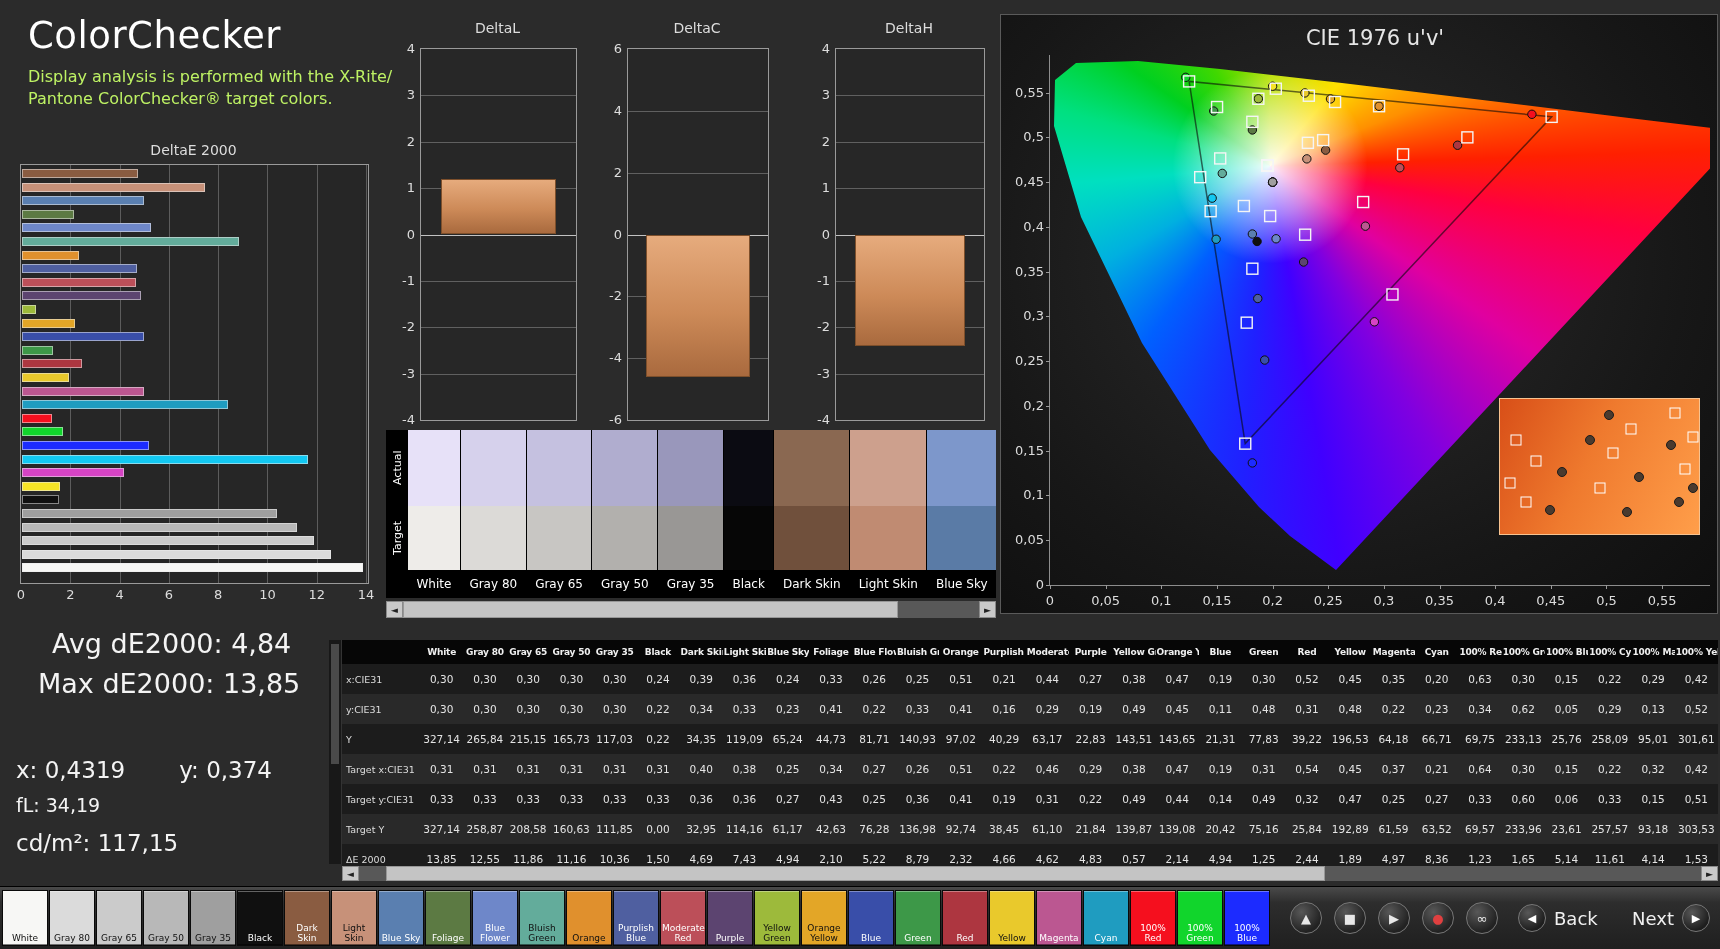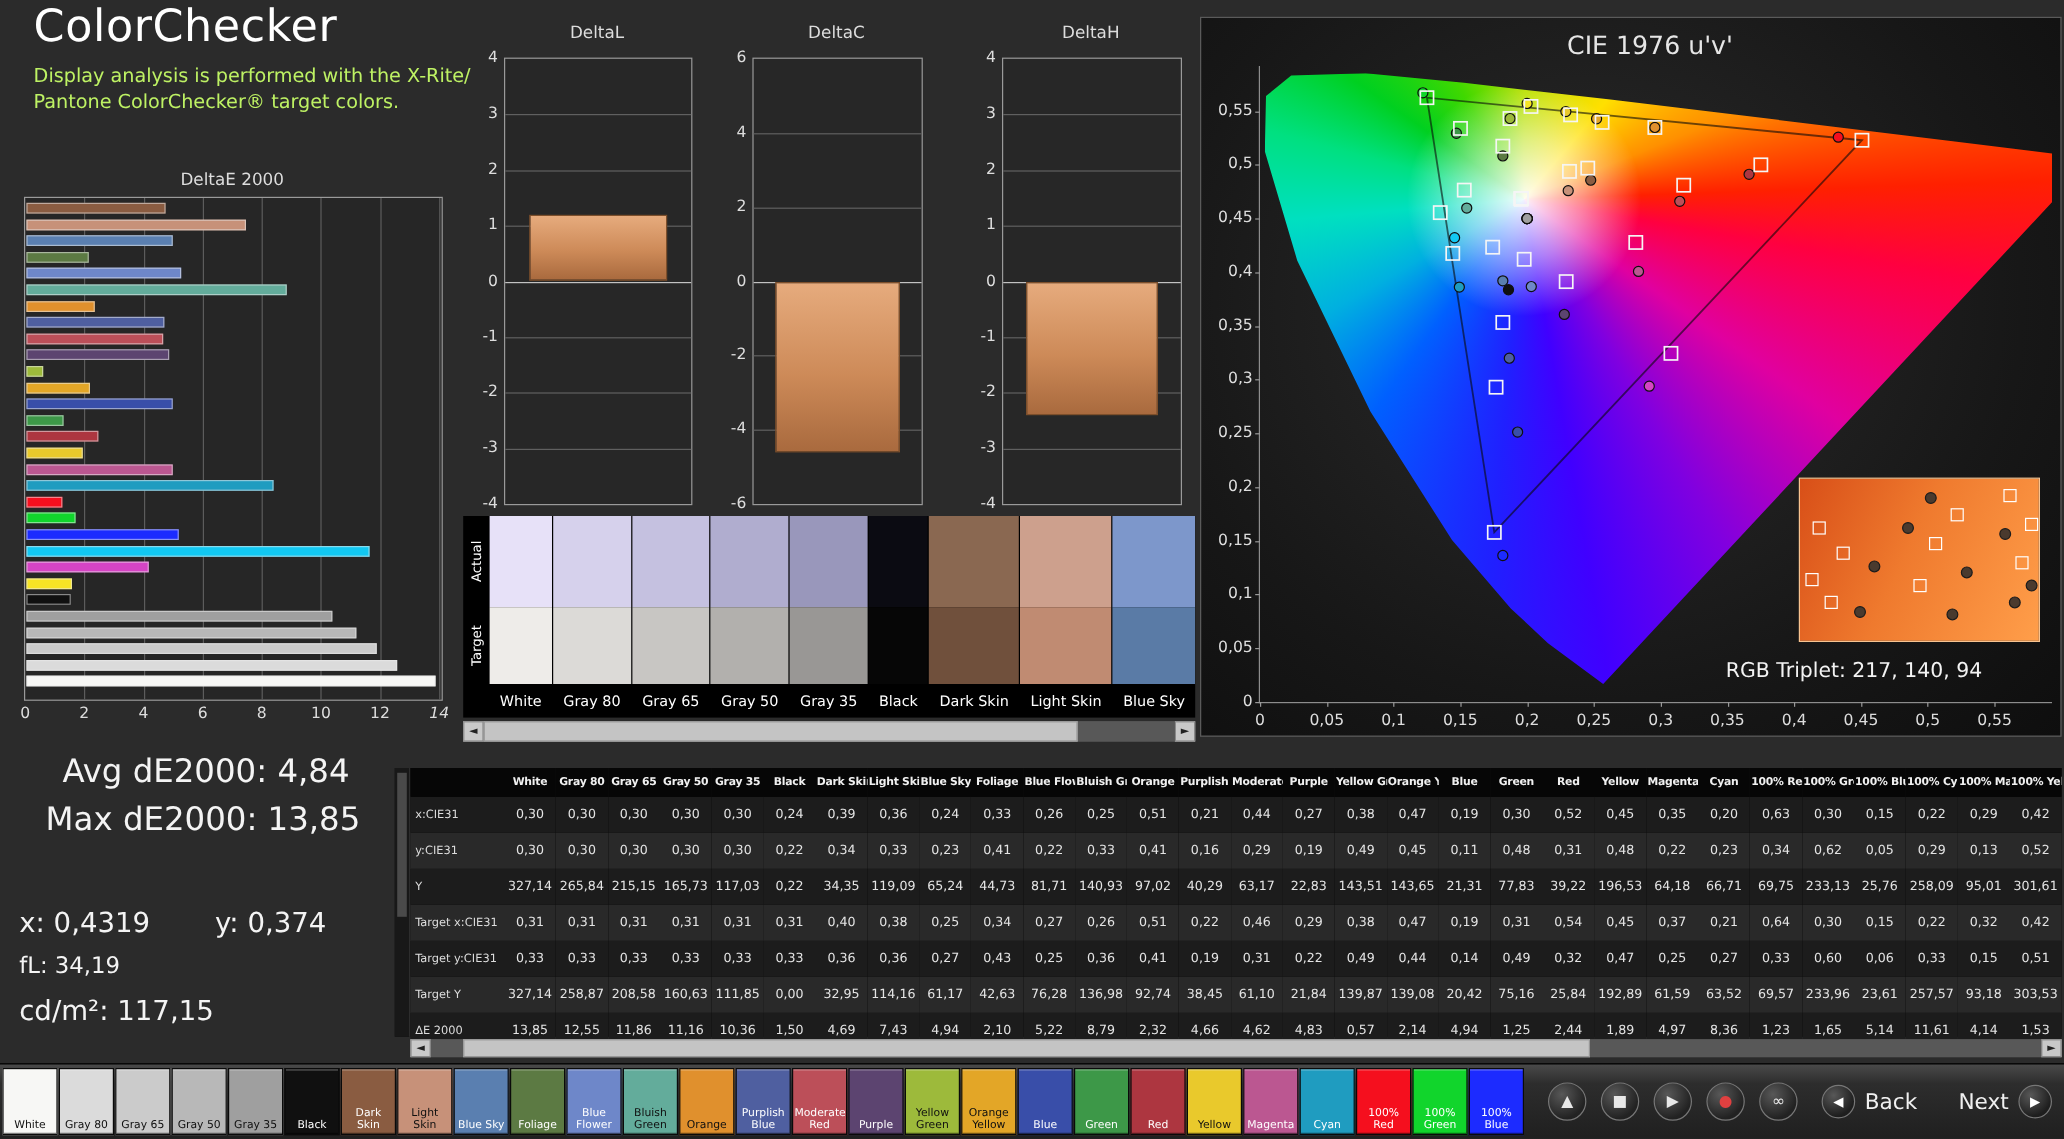"ColorChecker" #header { top: 0 -> 14px }
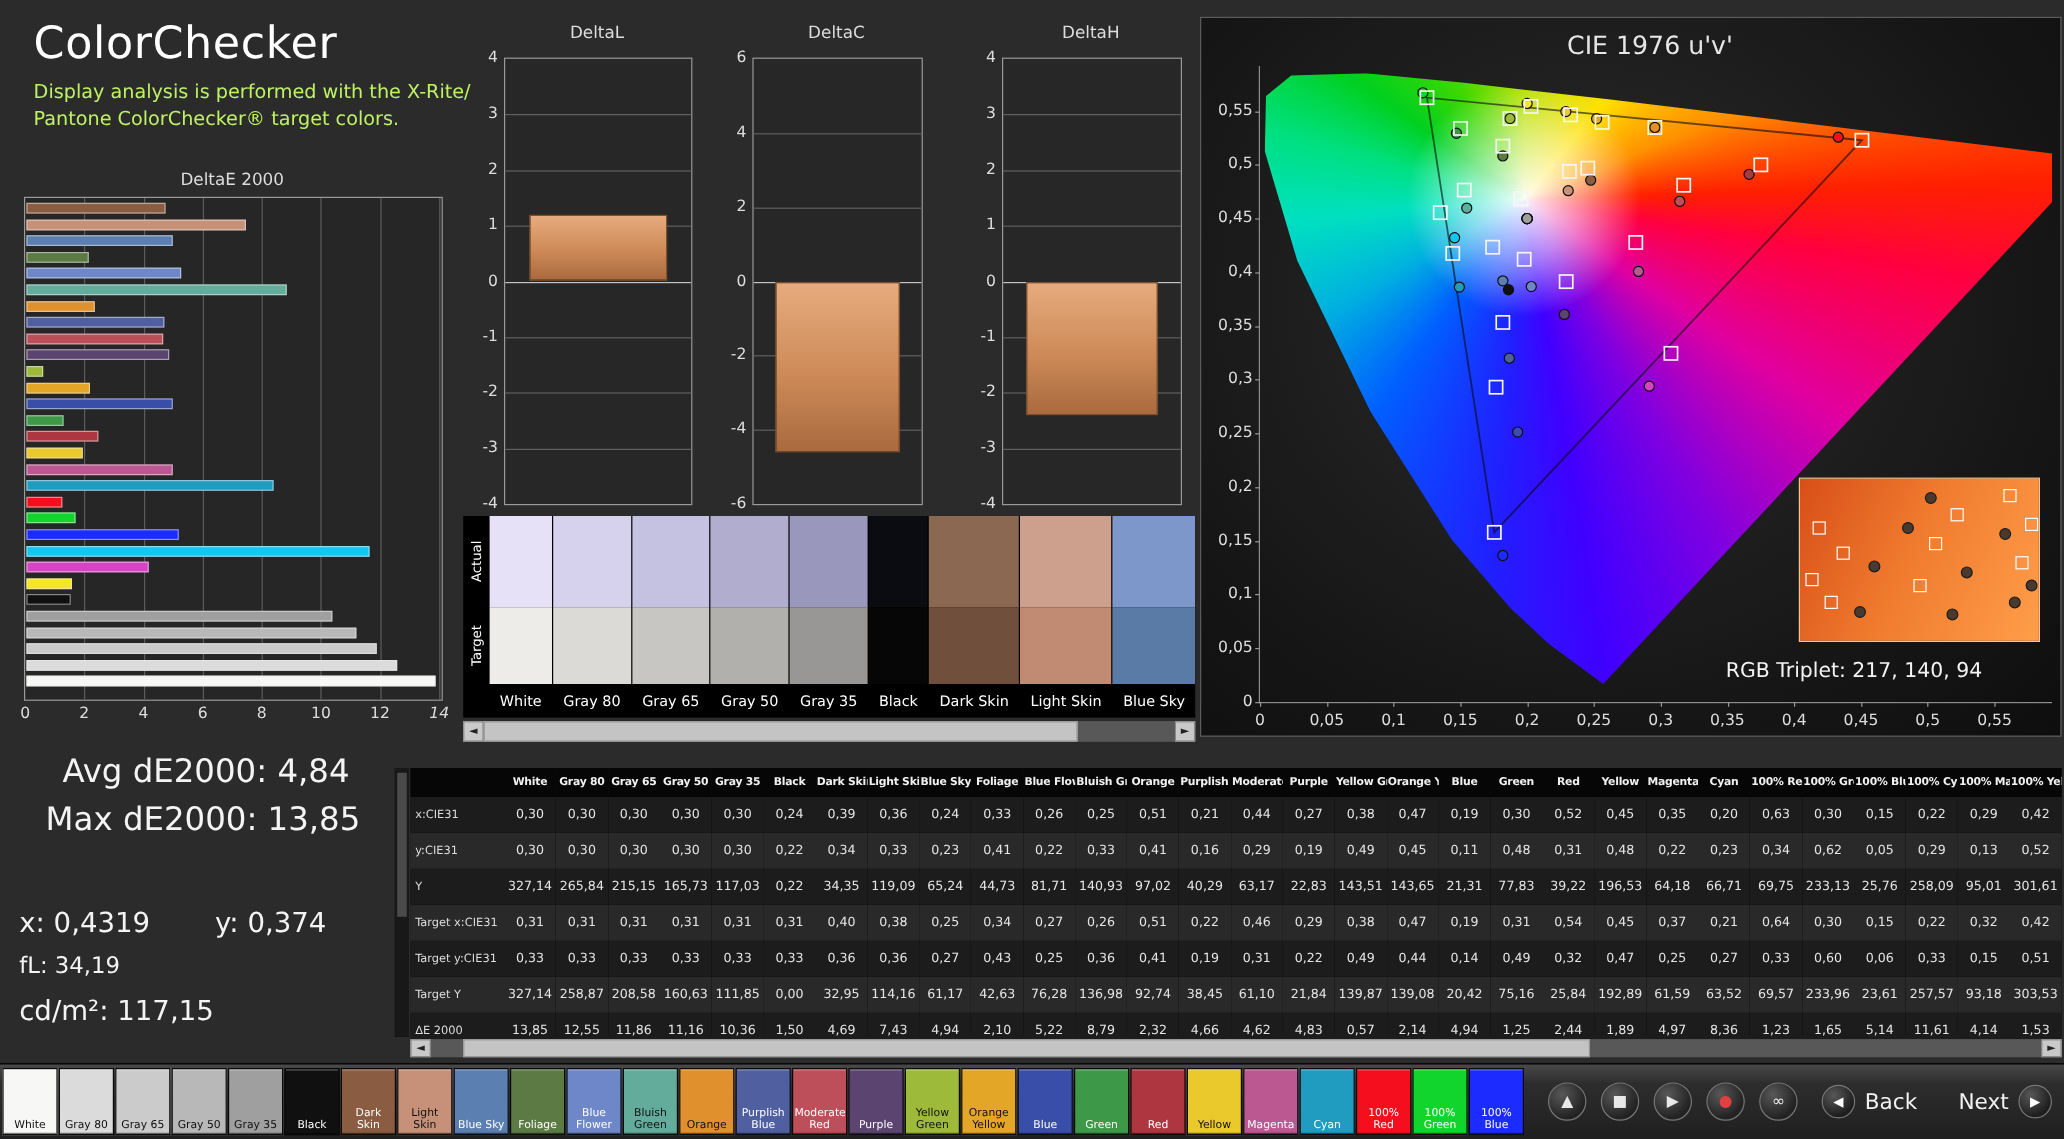"RGB Triplet: 217, 140, 94" div { html: <div>RGB Triplet: 217, 140, 94</div> -> none }
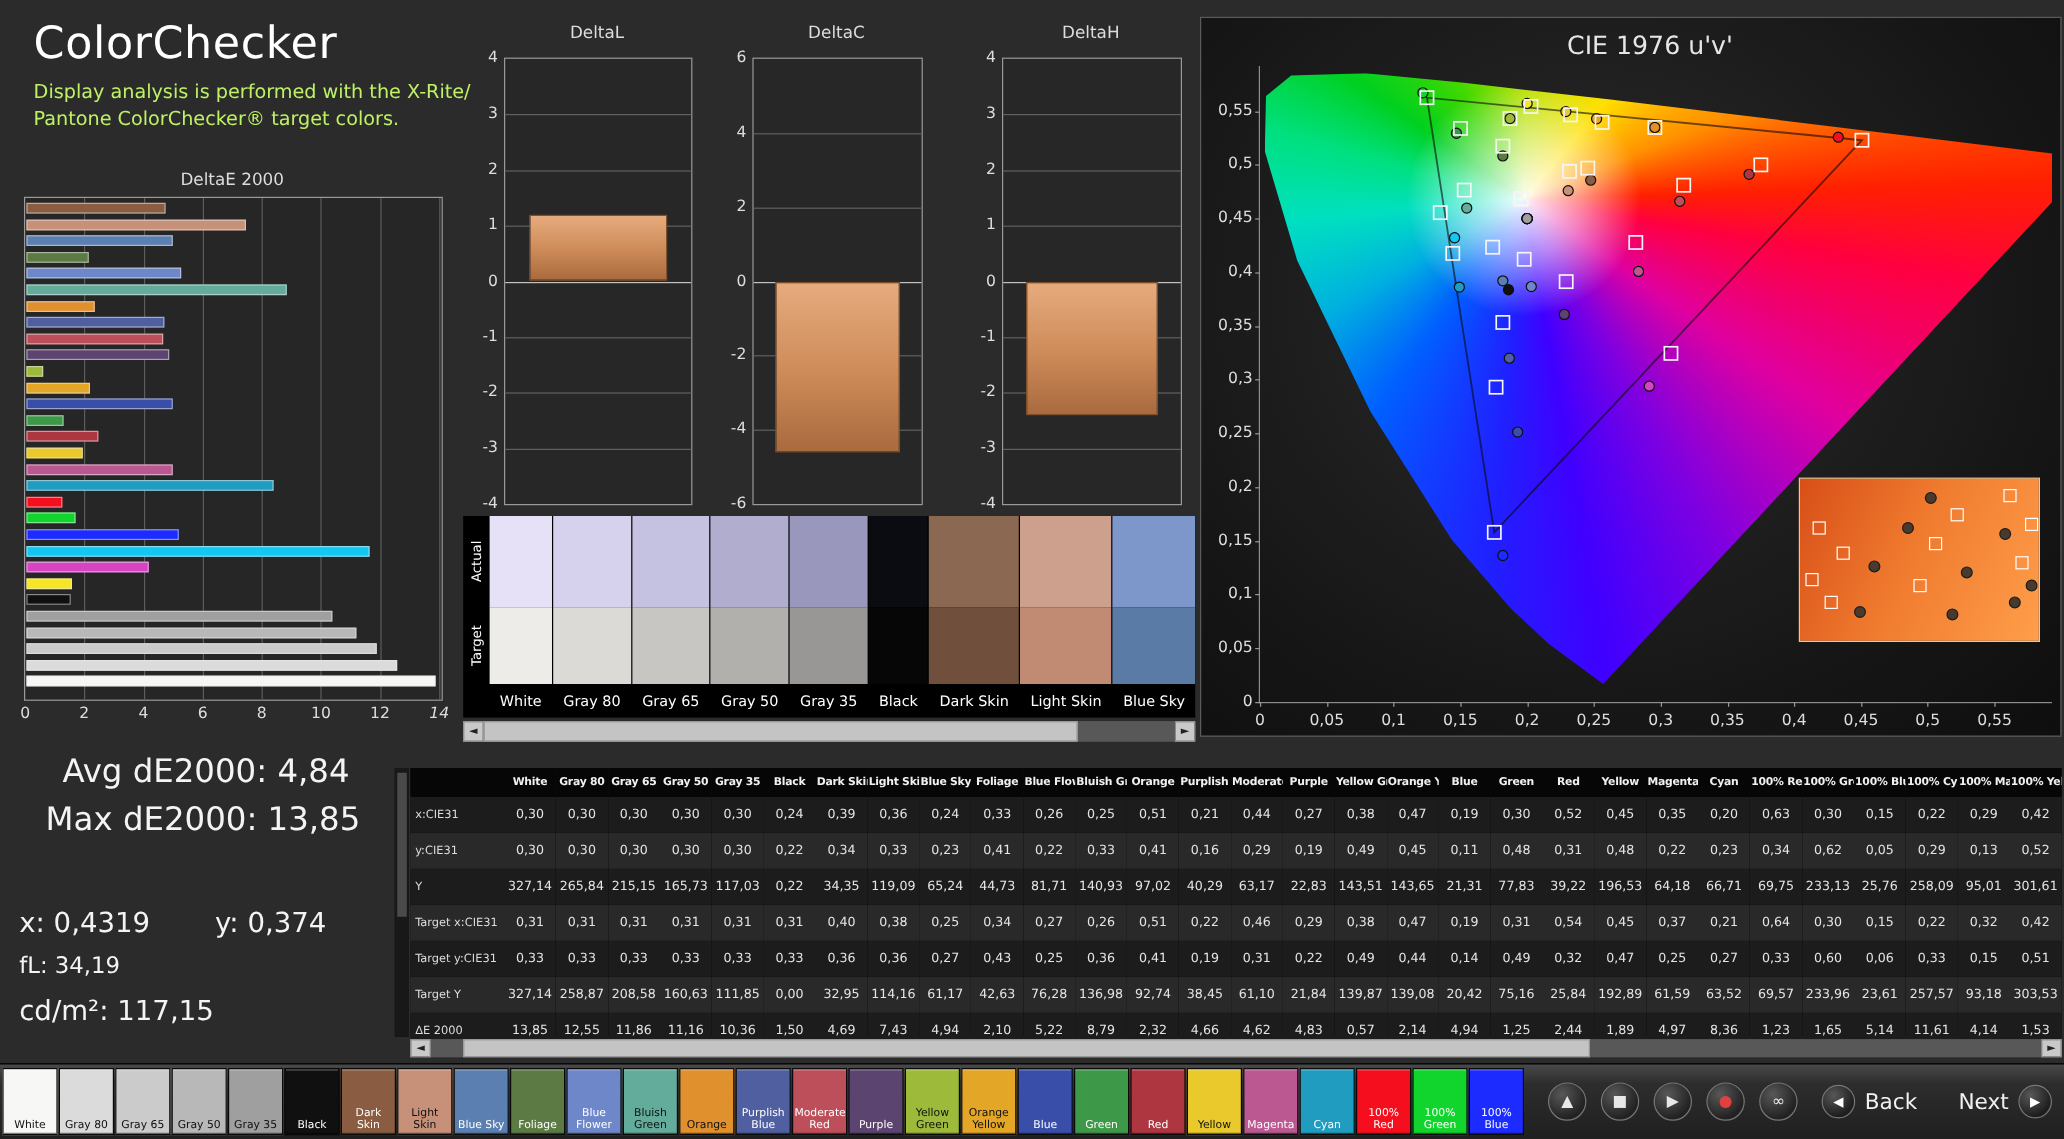"14" span { font-style: italic -> none }
